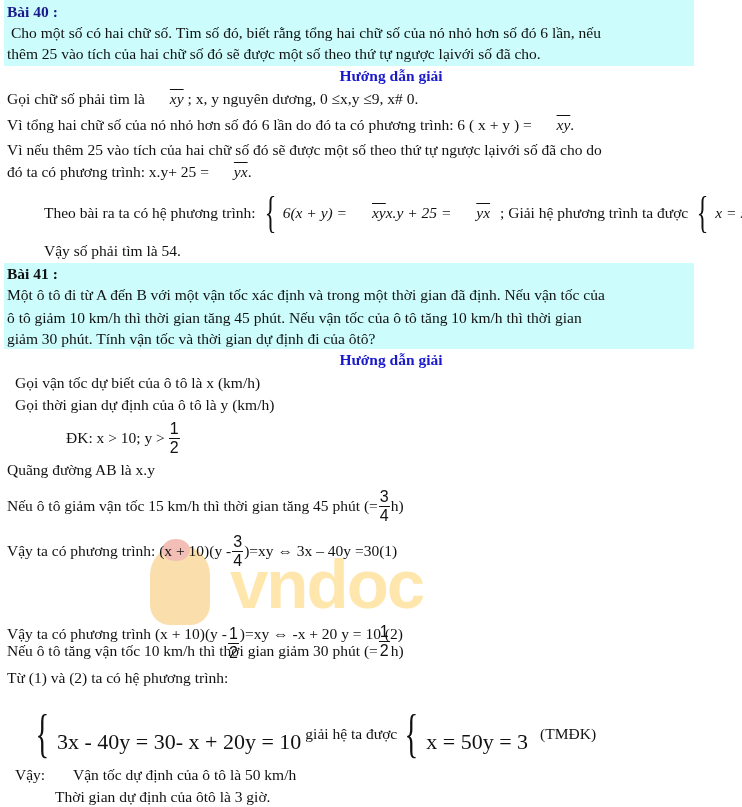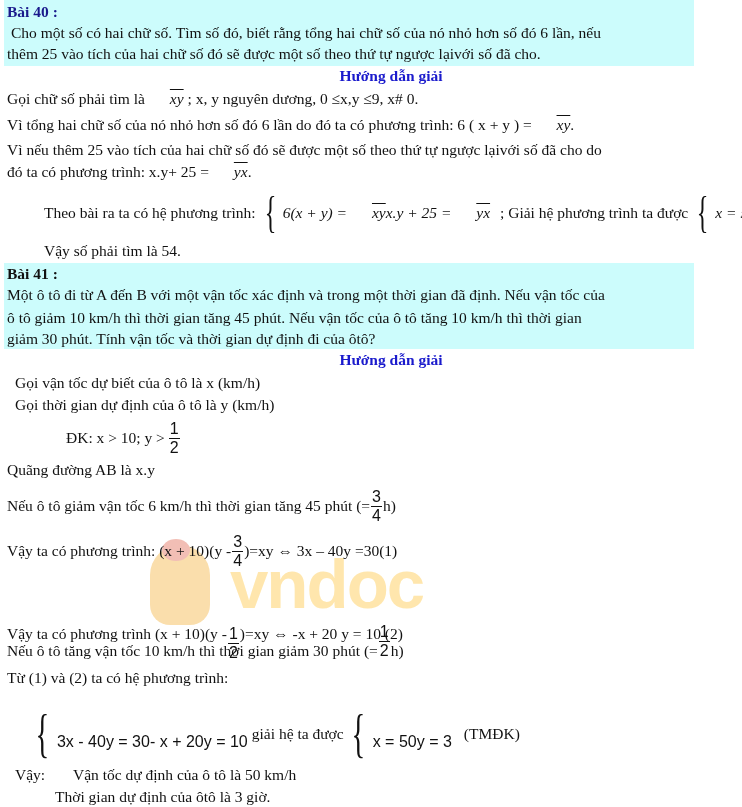"Nếu ô tô giảm vận" span { text: 6 -> 15 }
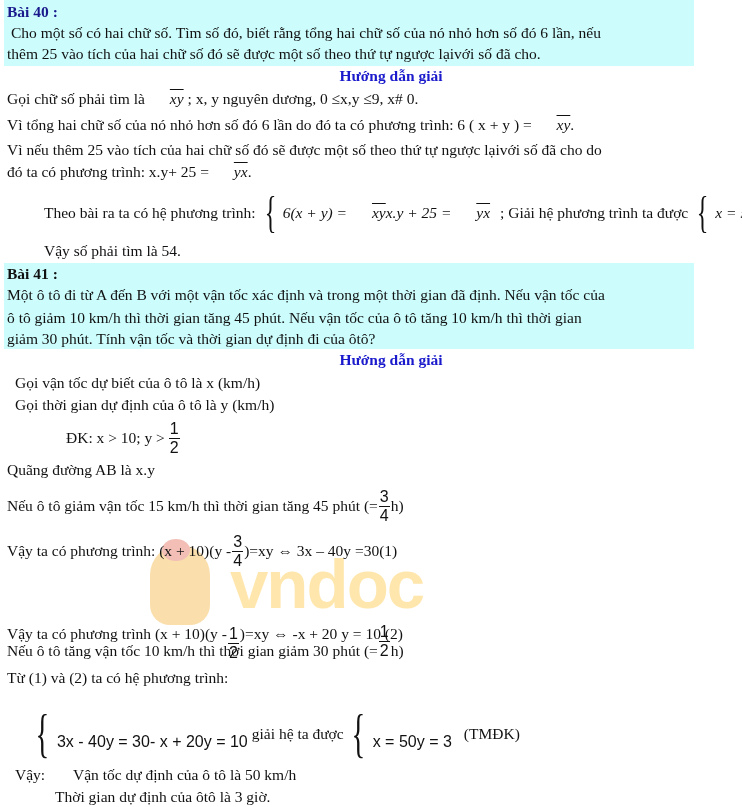"3x - 40y = 30" .big-sans { font-family: Liberation Sans, sans-serif -> Liberation Serif, serif; font-size: 16px -> 22px }
